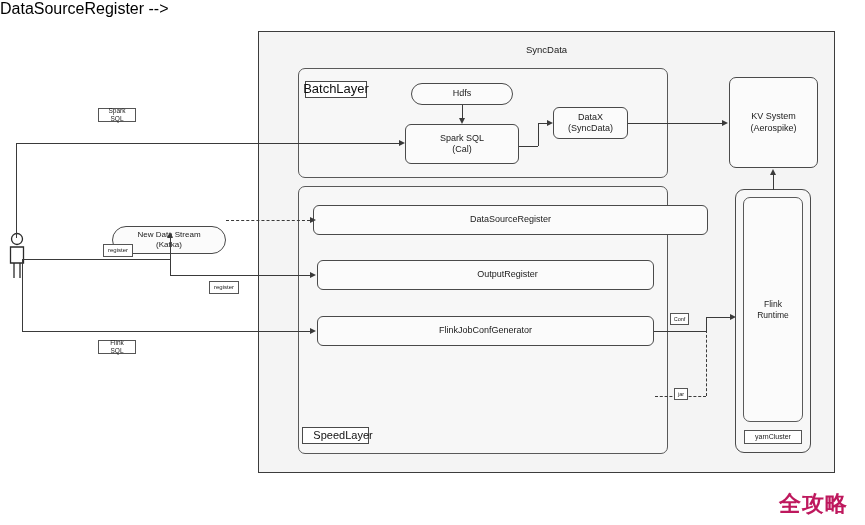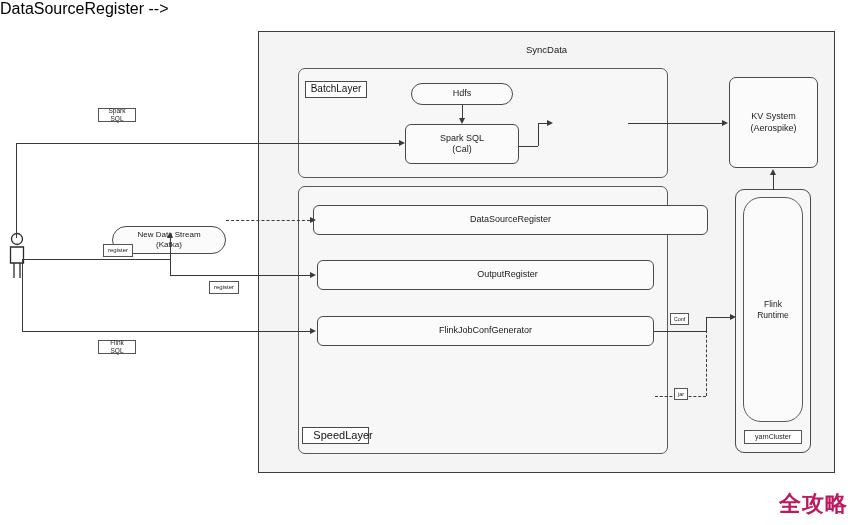"BatchLayer" div.node { font-size: 10px -> 13px }
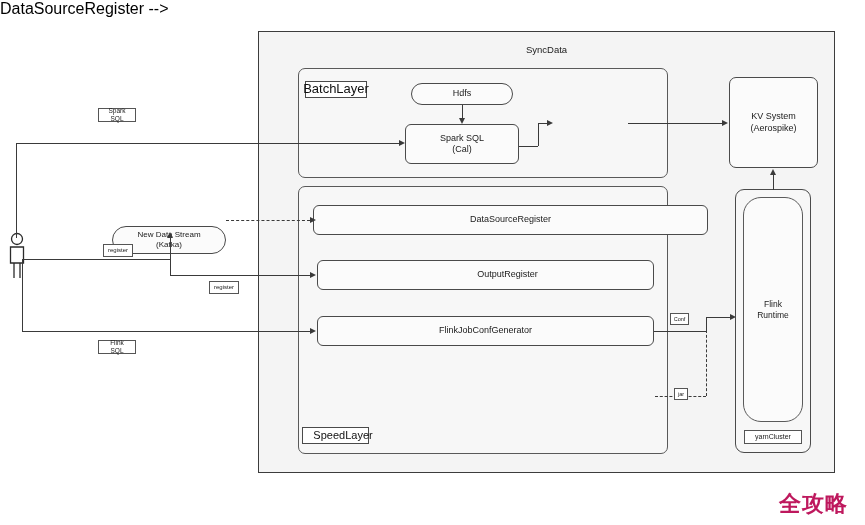"DataX" div.node { html: none -> <div>DataX (SyncData)</div> }
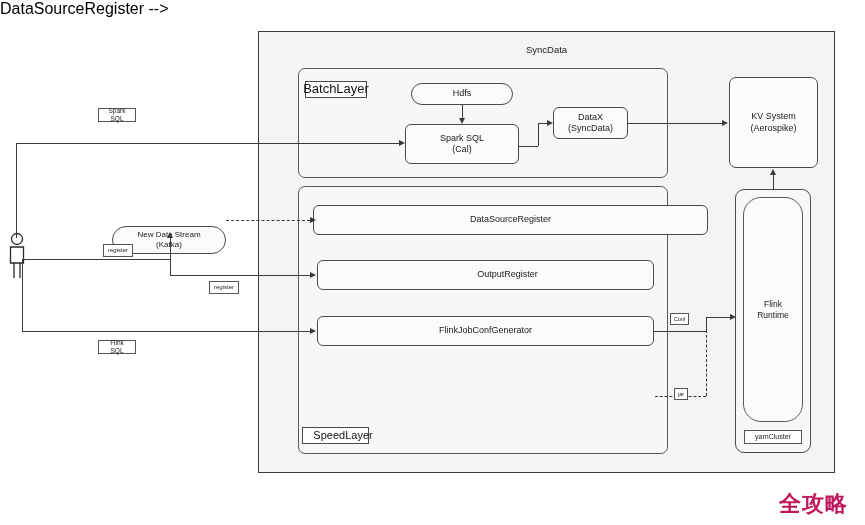"Flink" .runtime-inner { border-radius: 18px -> 7px }
